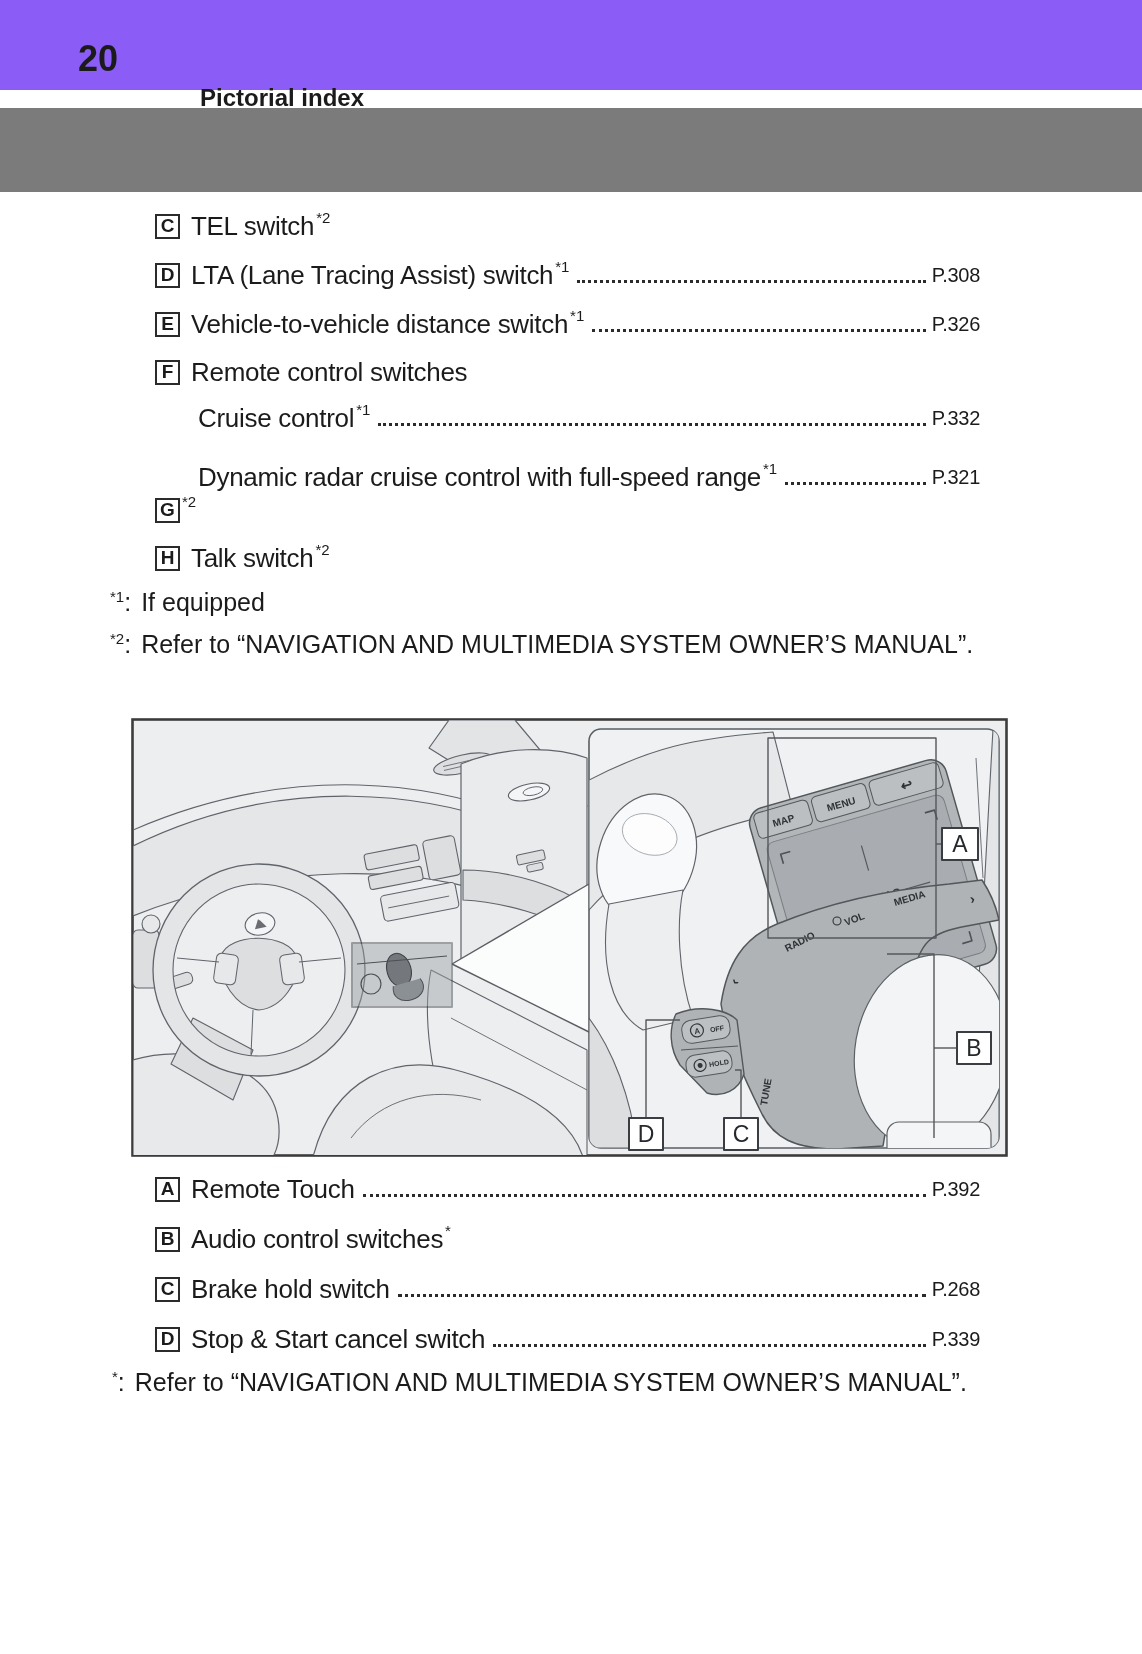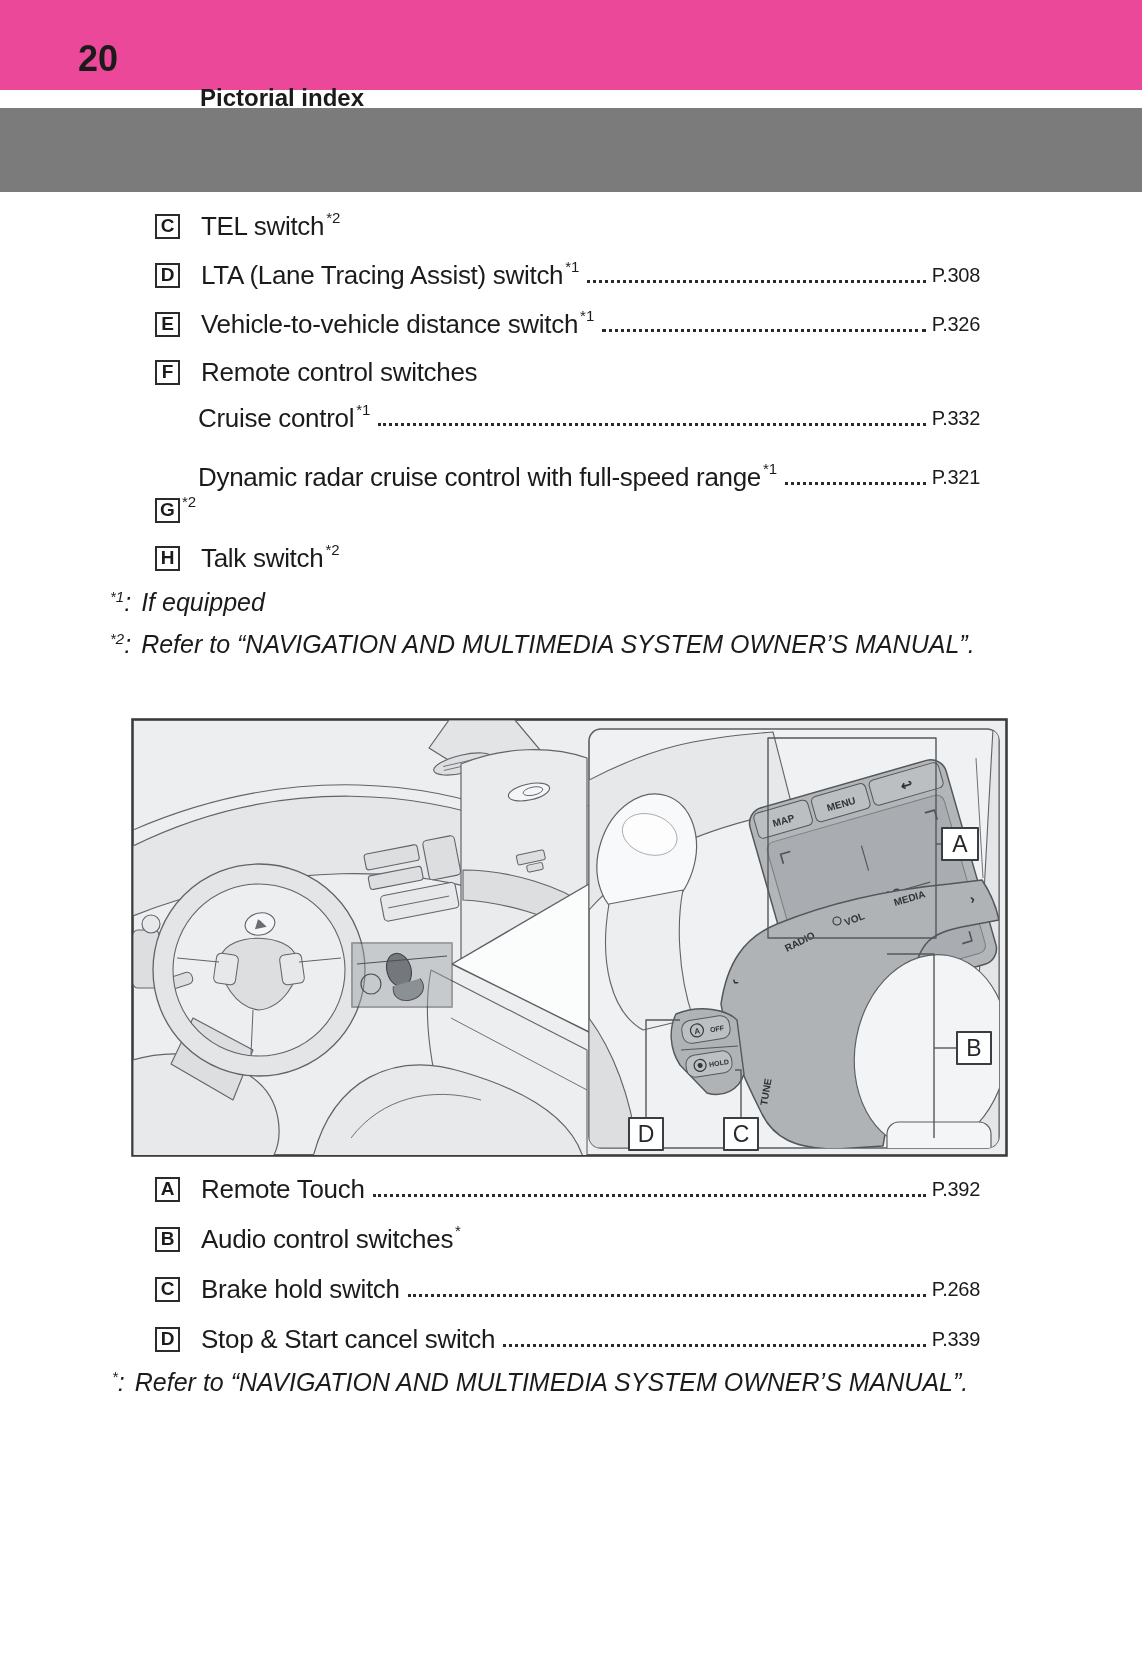"20" .hdr { background: #ec4899 -> #8b5cf6 }
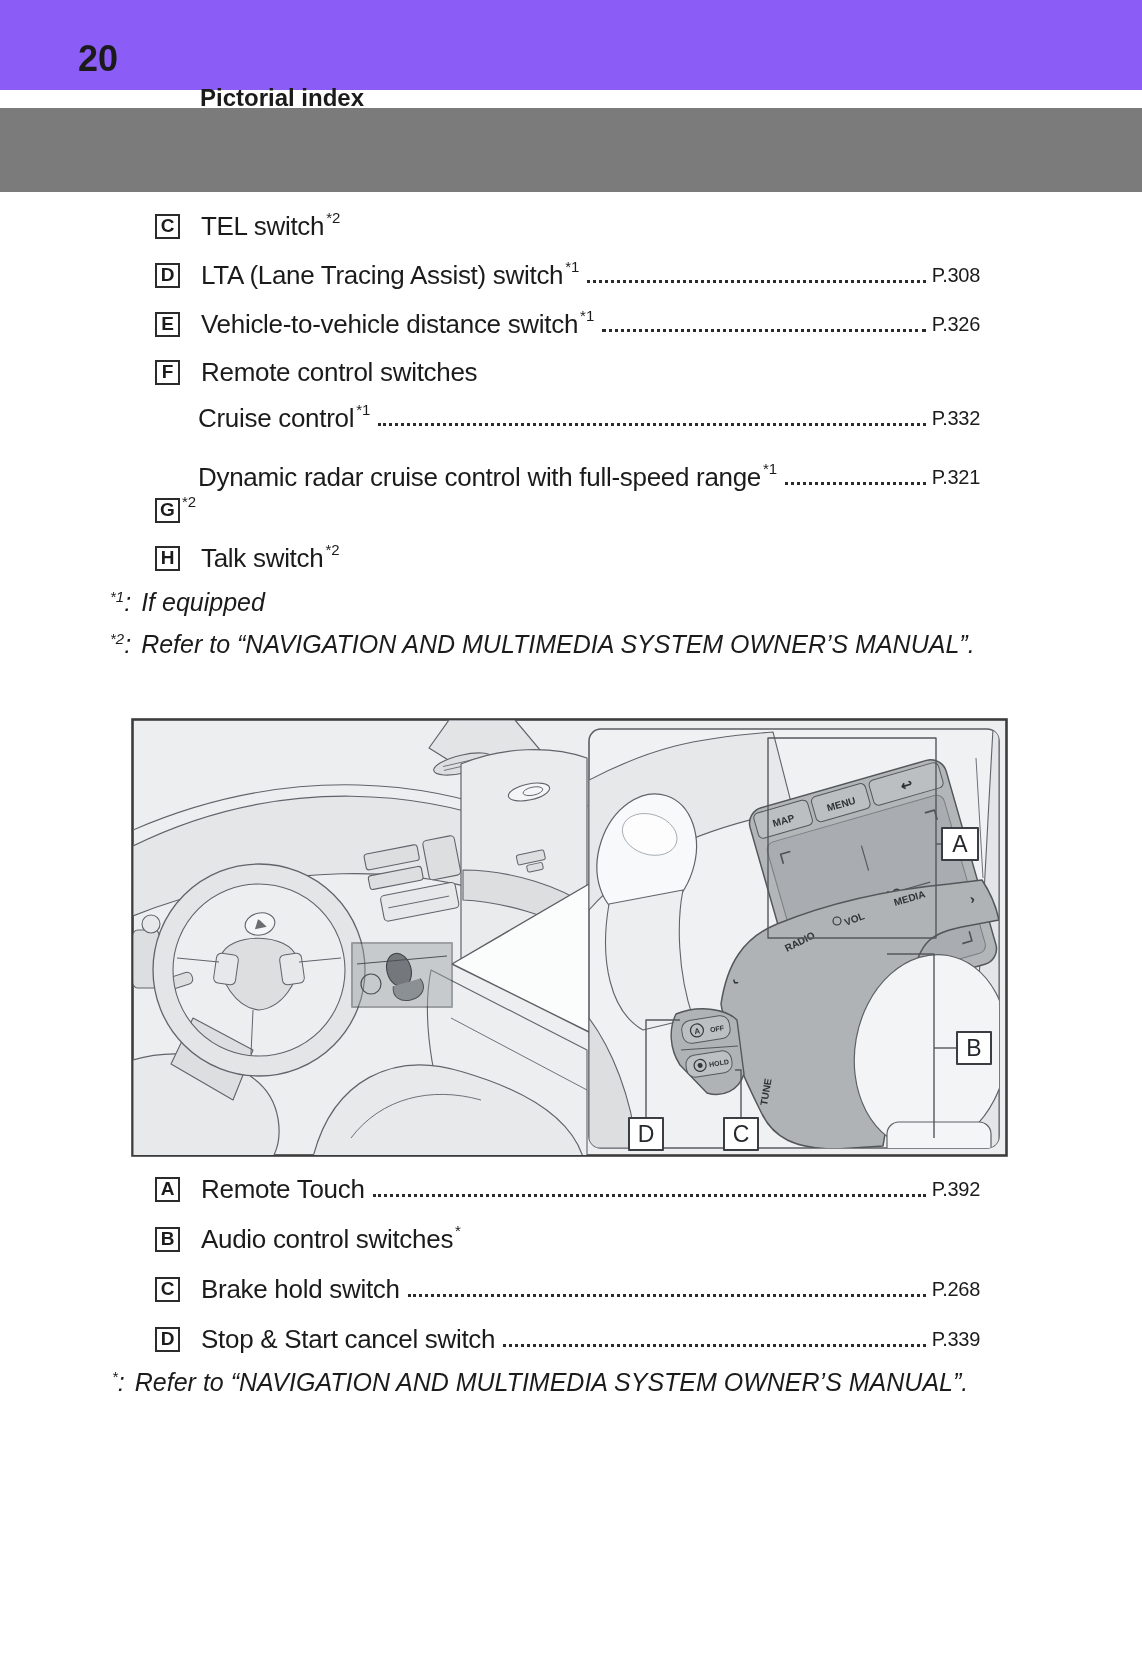"TEL switch" .lbl { margin-left: 21px -> 11px }
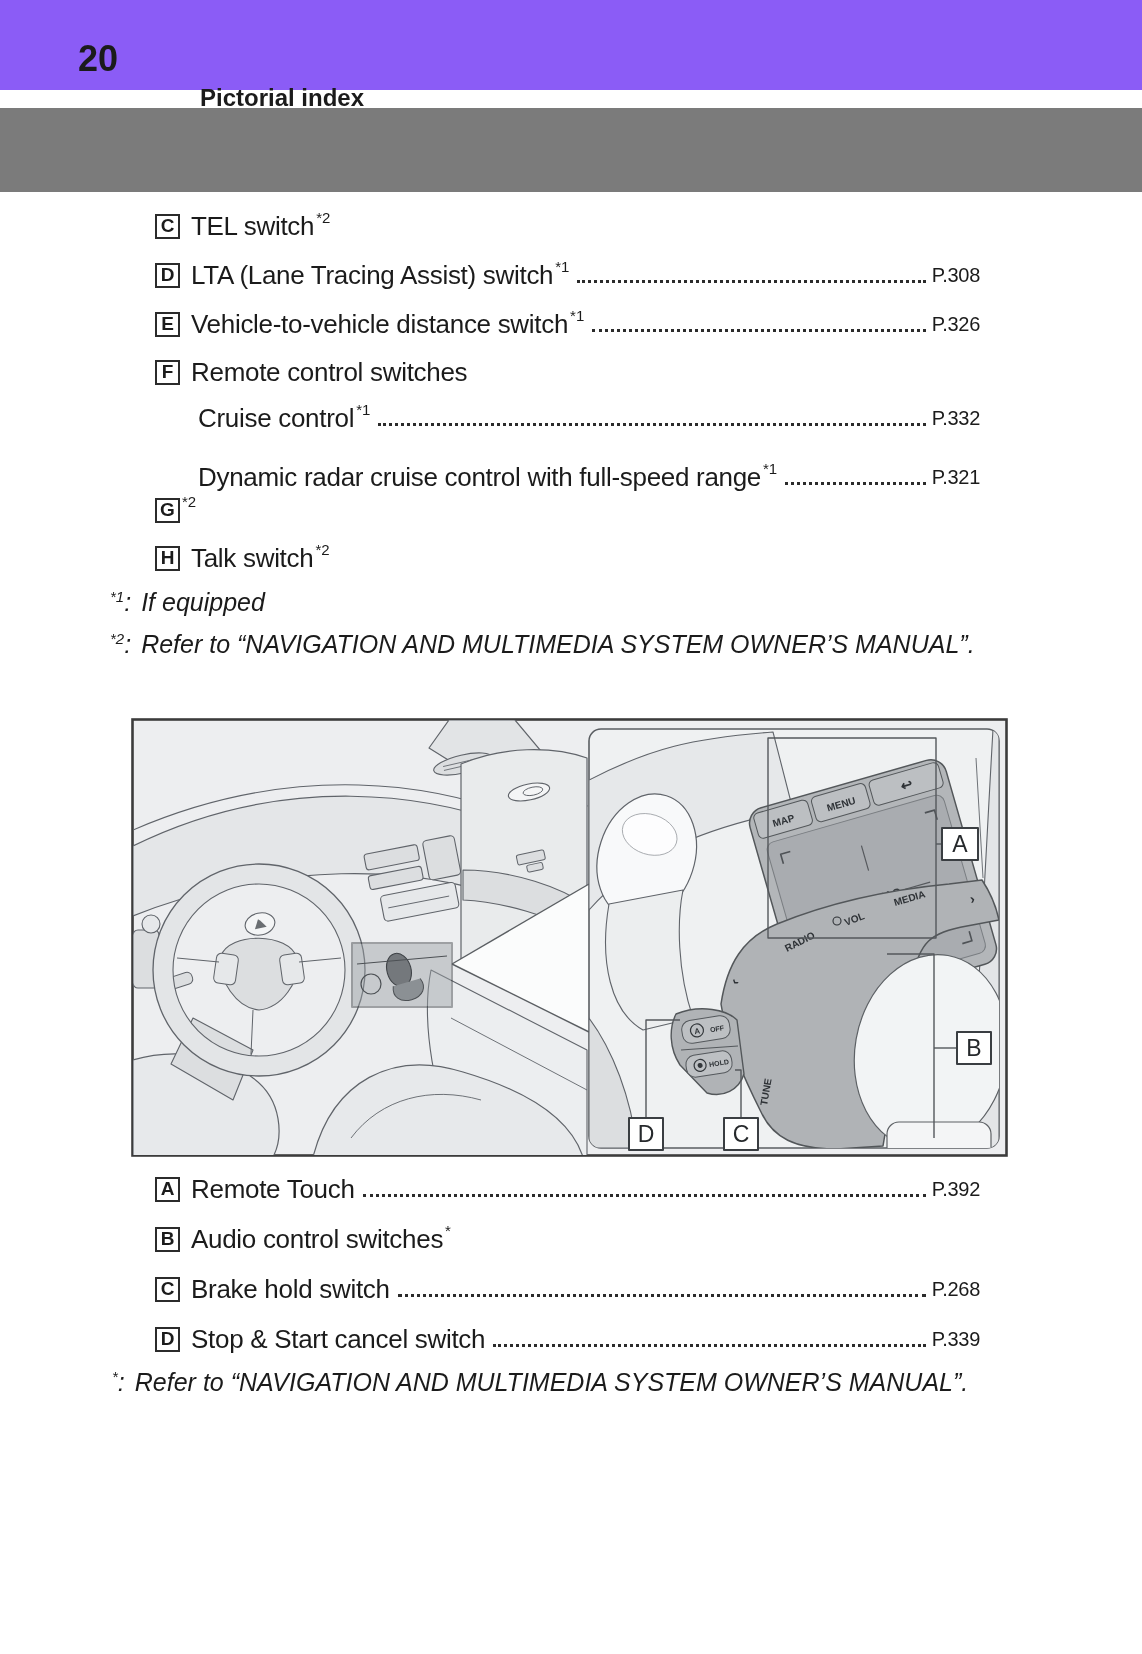"*1: If equipped" .fn { font-style: italic -> none }
